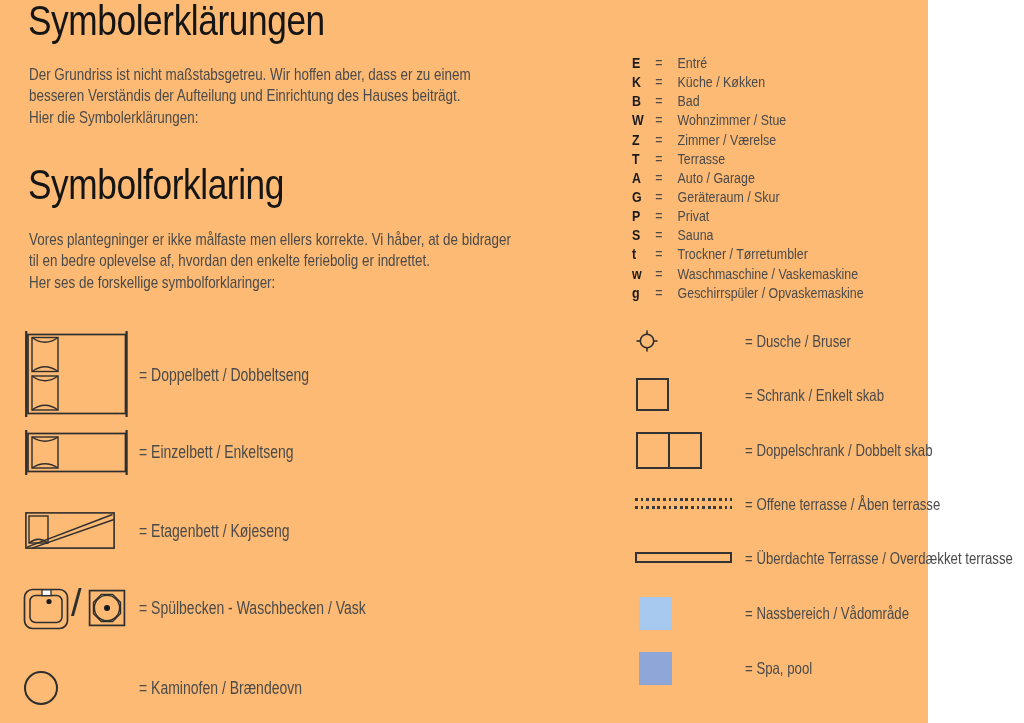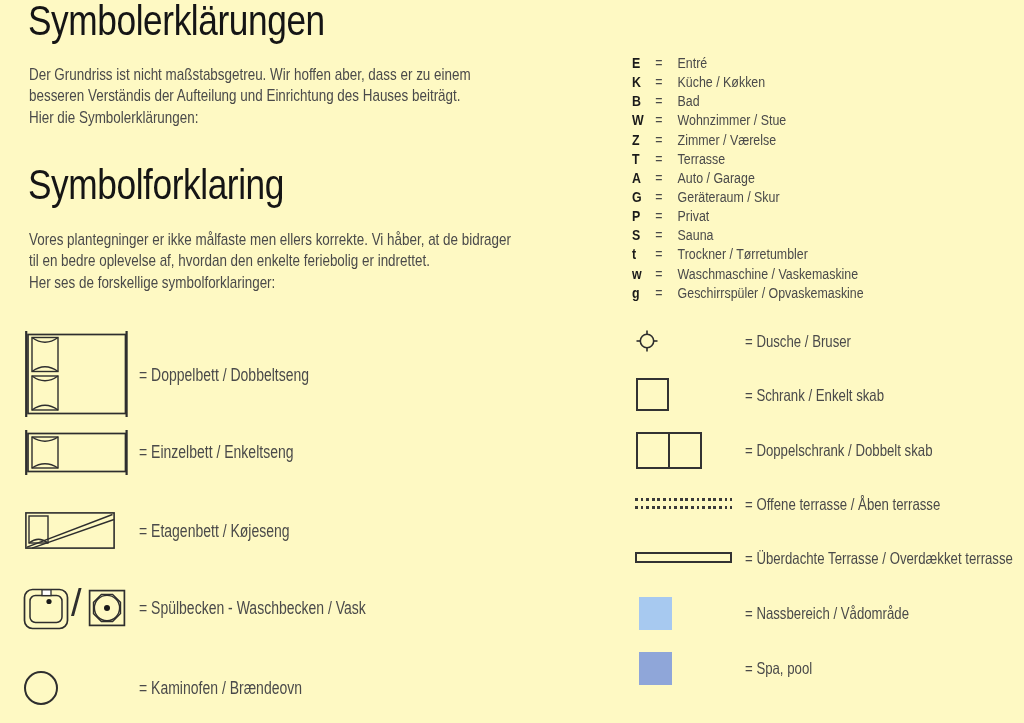"Symbolerklärungen" .page { background: #fef9c3 -> #fdba74; width: 1024px -> 928px }
